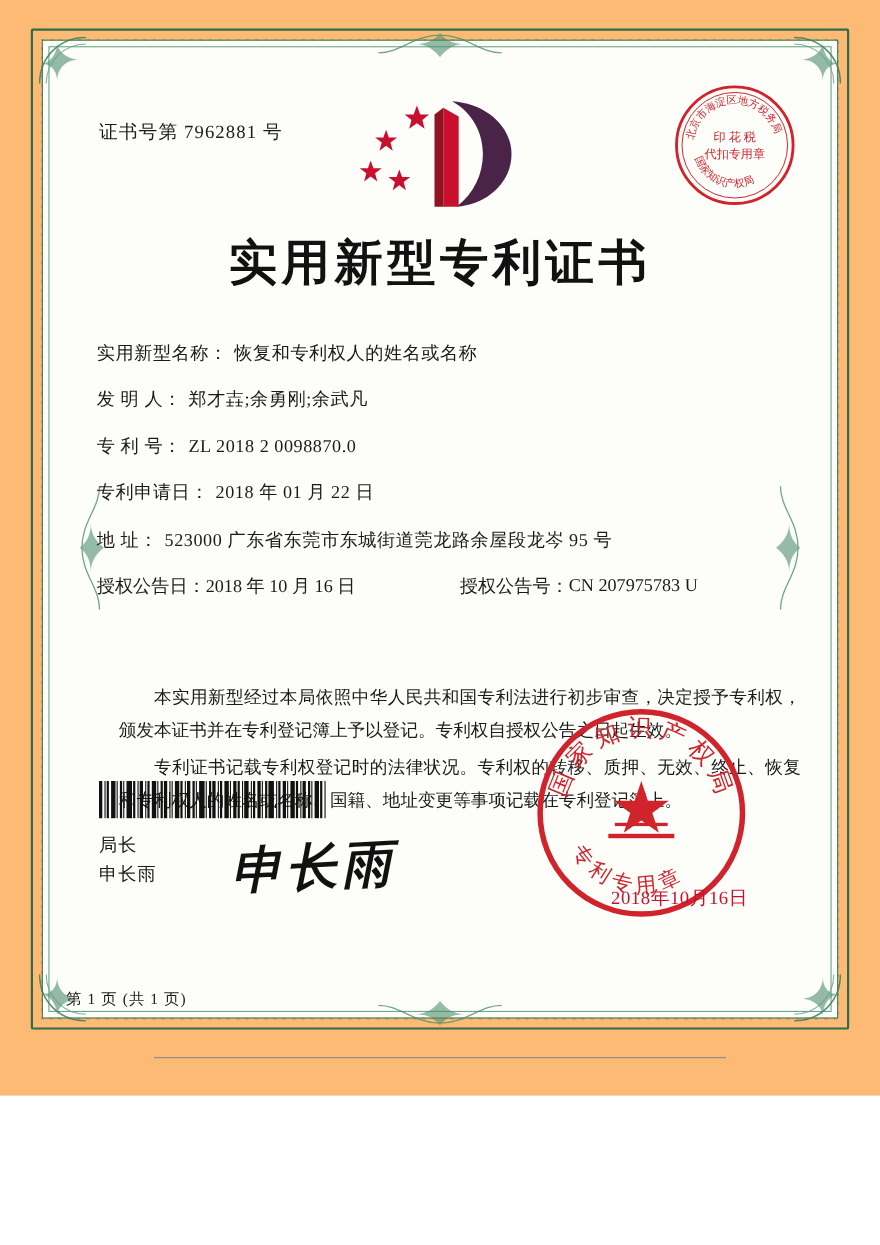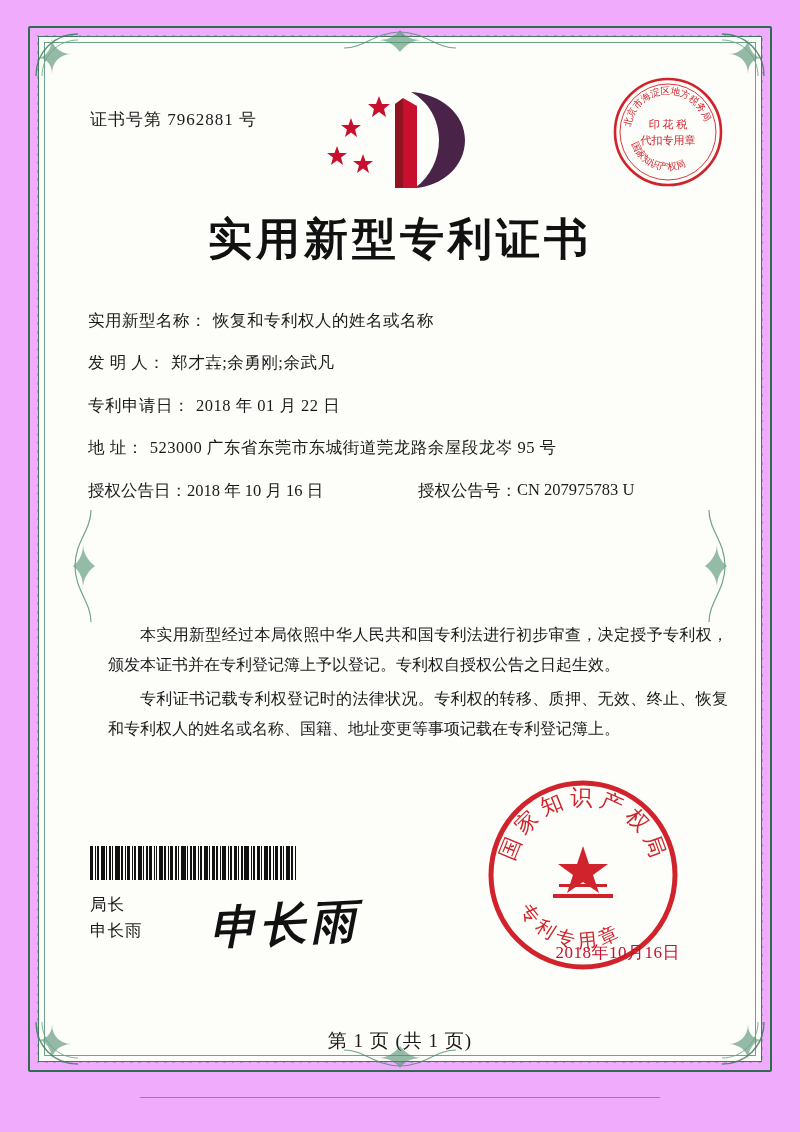"证书号第 7962881 号" .page { background: #f0abfc -> #fdba74; height: 1132px -> 996px }
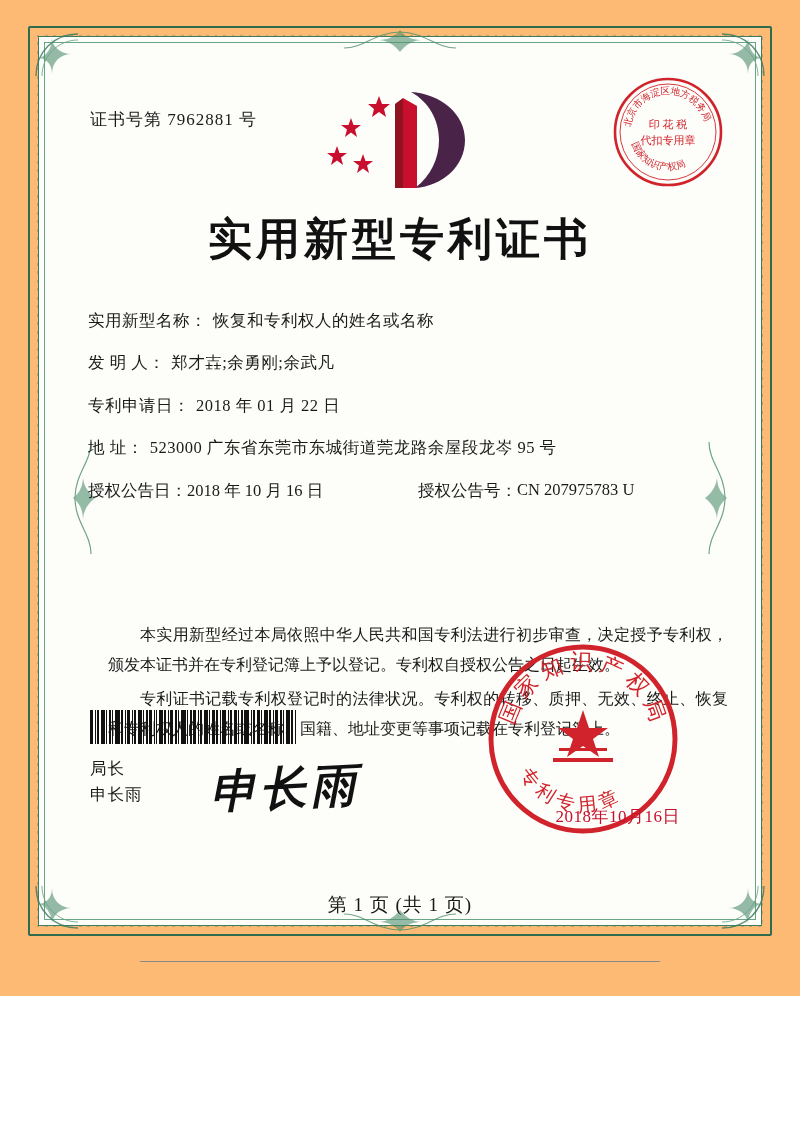"专 利 号：" div.field { html: none -> <div> <span>专 利 号：</span> <span>ZL 2018 2 0098870.0</span> </div> }
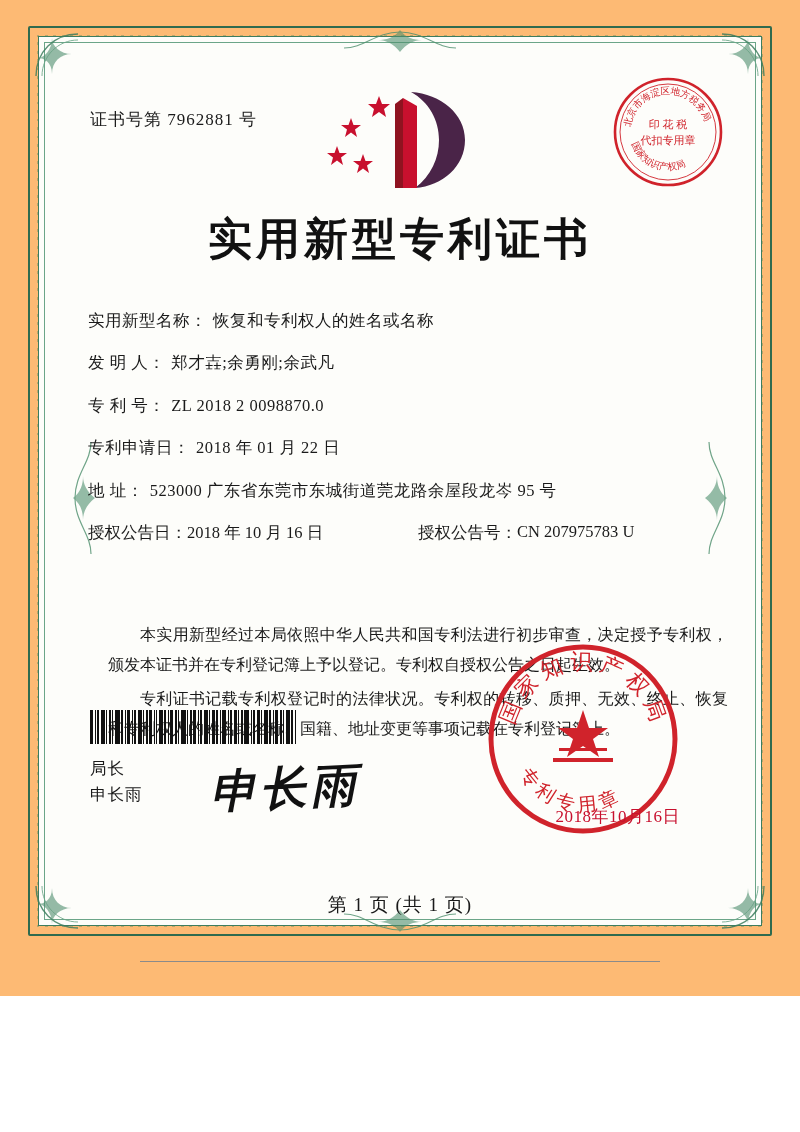"第 1 页 (共 1" .page-foot { font-size: 19px -> 14px; text-align: center -> left }
